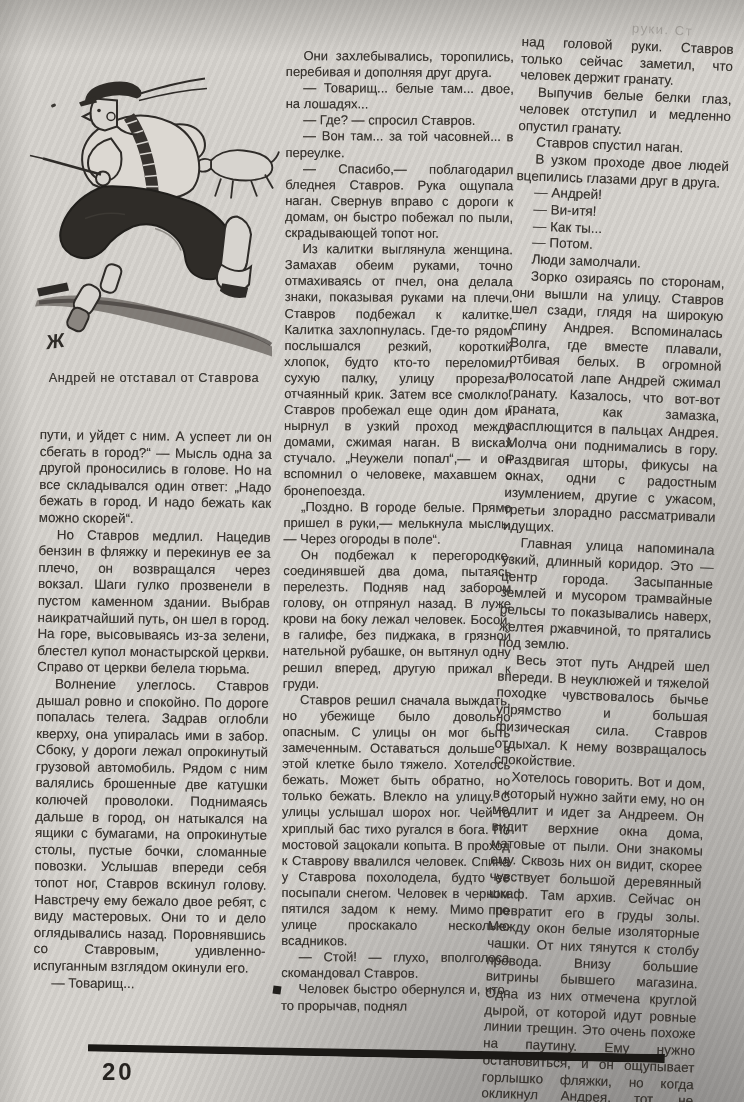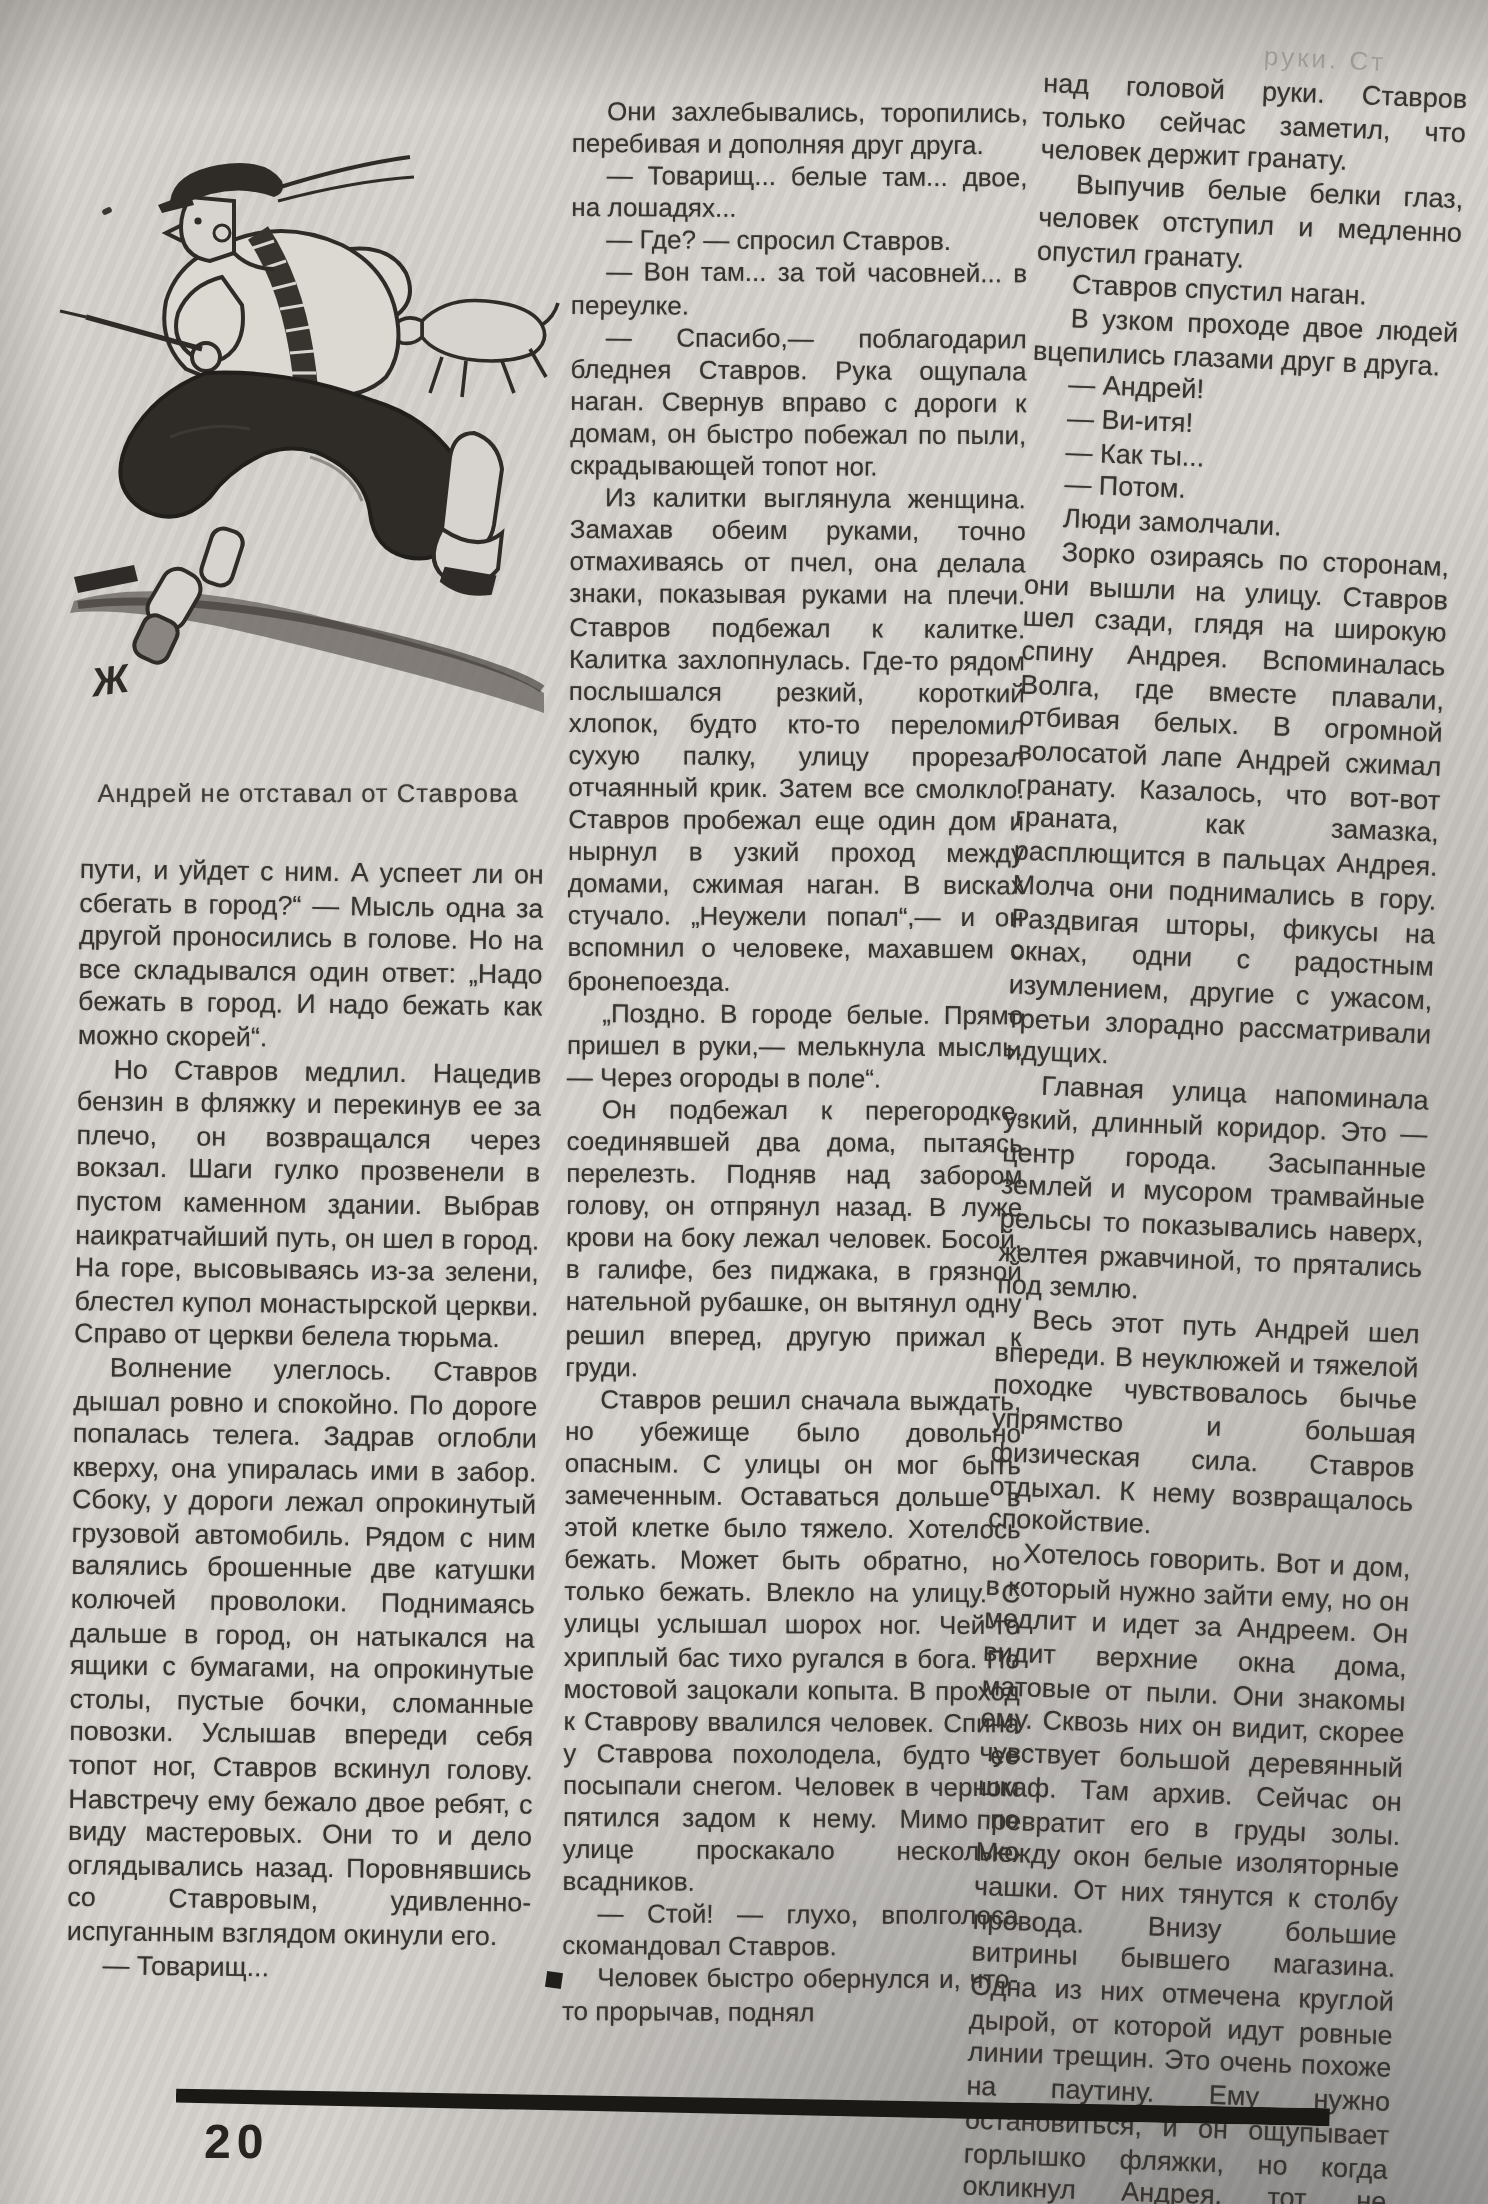"Андрей не отставал от Ставрова" .caption { margin-top: 19px -> none }
